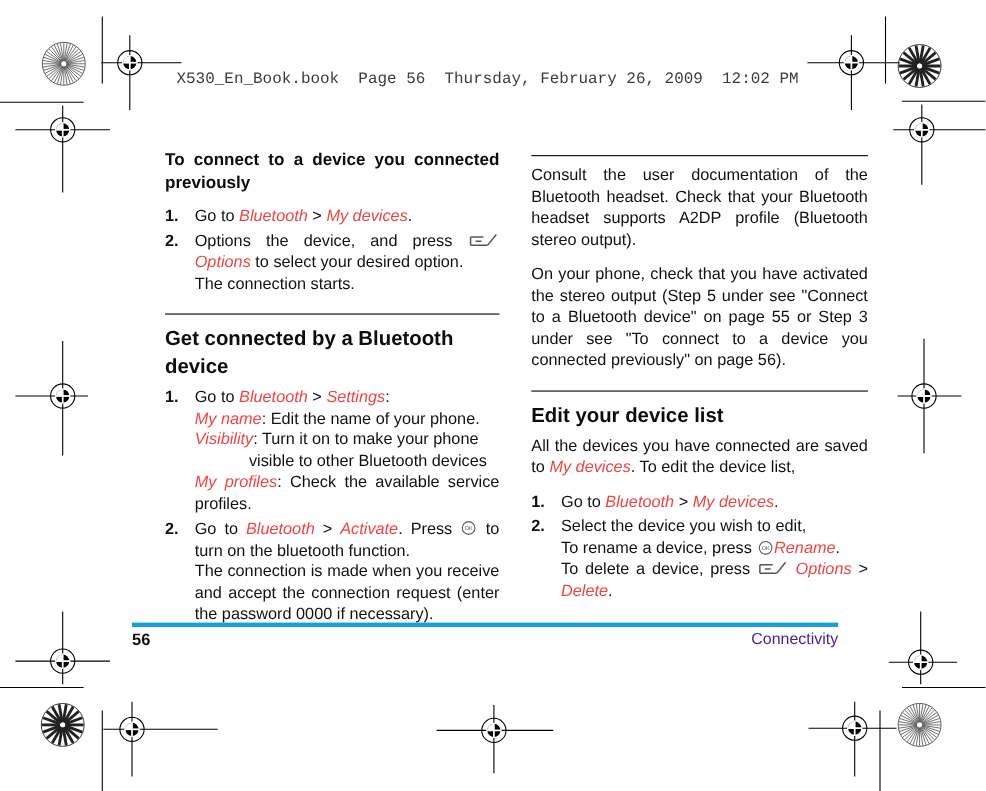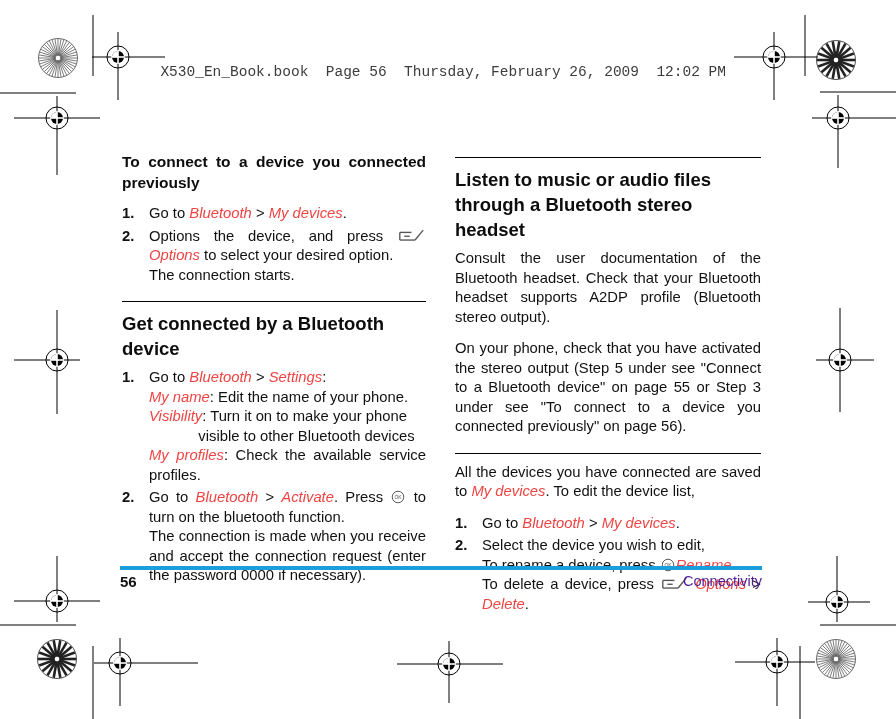"To connect to a device" .col { margin-left: none -> 28px; top: 16px -> 0 }
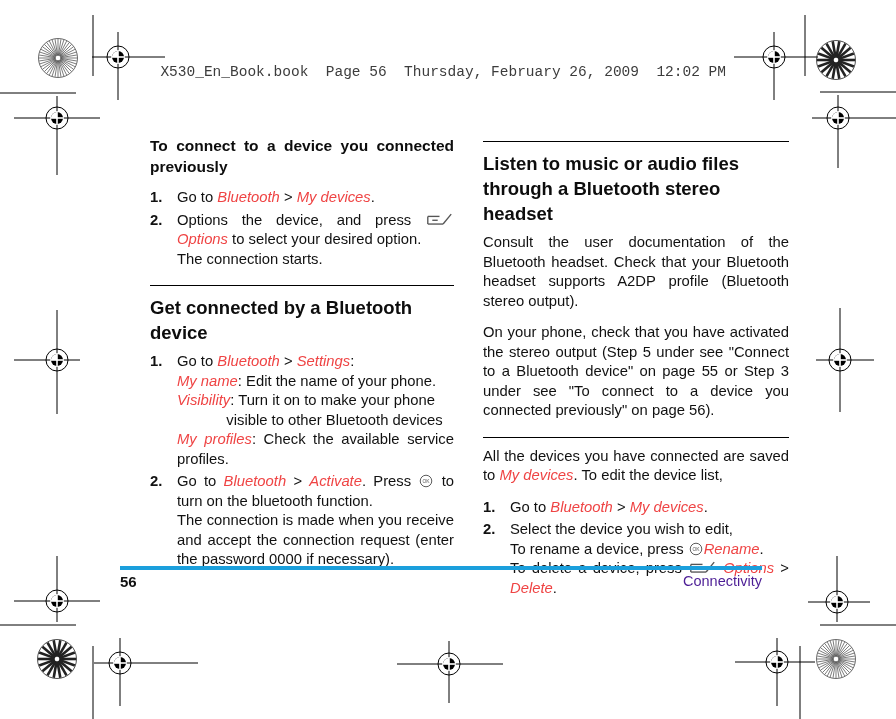"Listen to music or audio" h2.large { html: <h2>Listen to music or audio files through a Bluetooth stereo headset</h2> -> none }
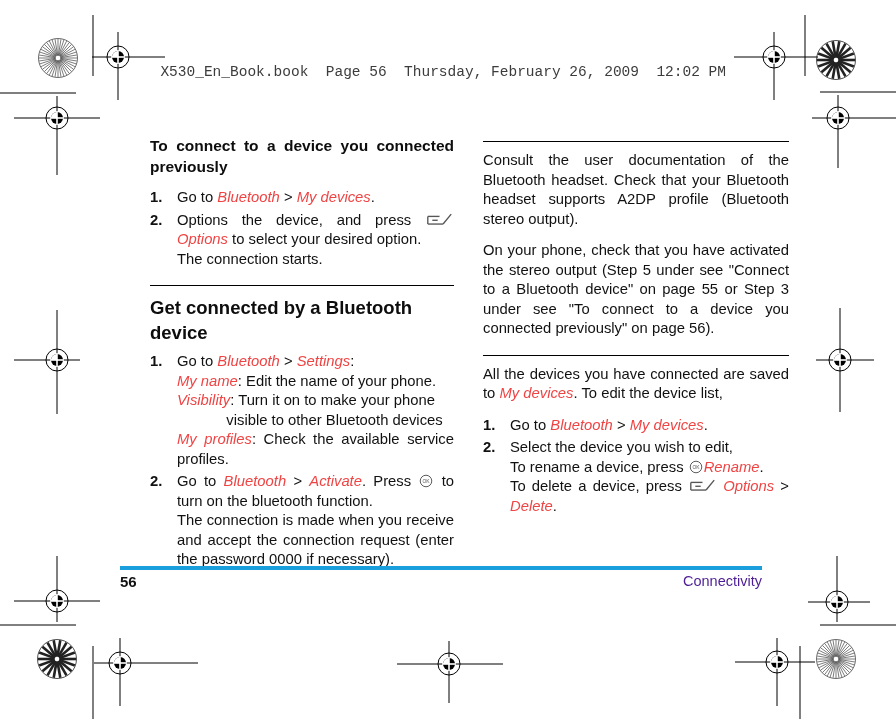"Edit your device list" h2.large { html: none -> <h2>Edit your device list</h2> }
